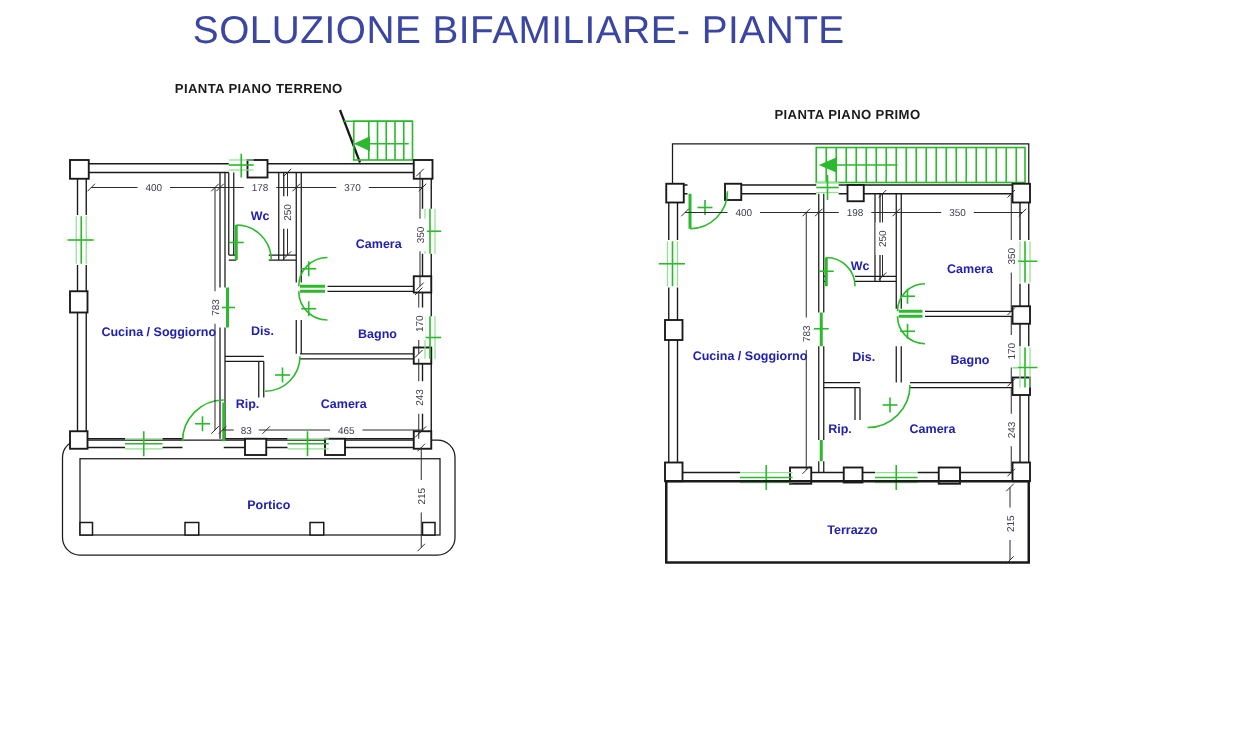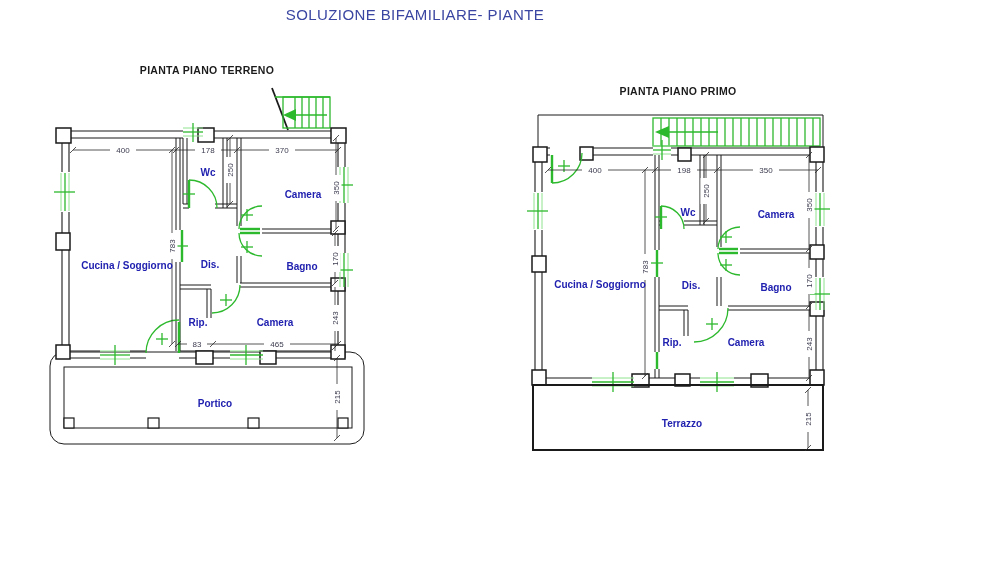"SOLUZIONE BIFAMILIARE- PIANTE" .main-title { font-size: 15px -> 31px }
